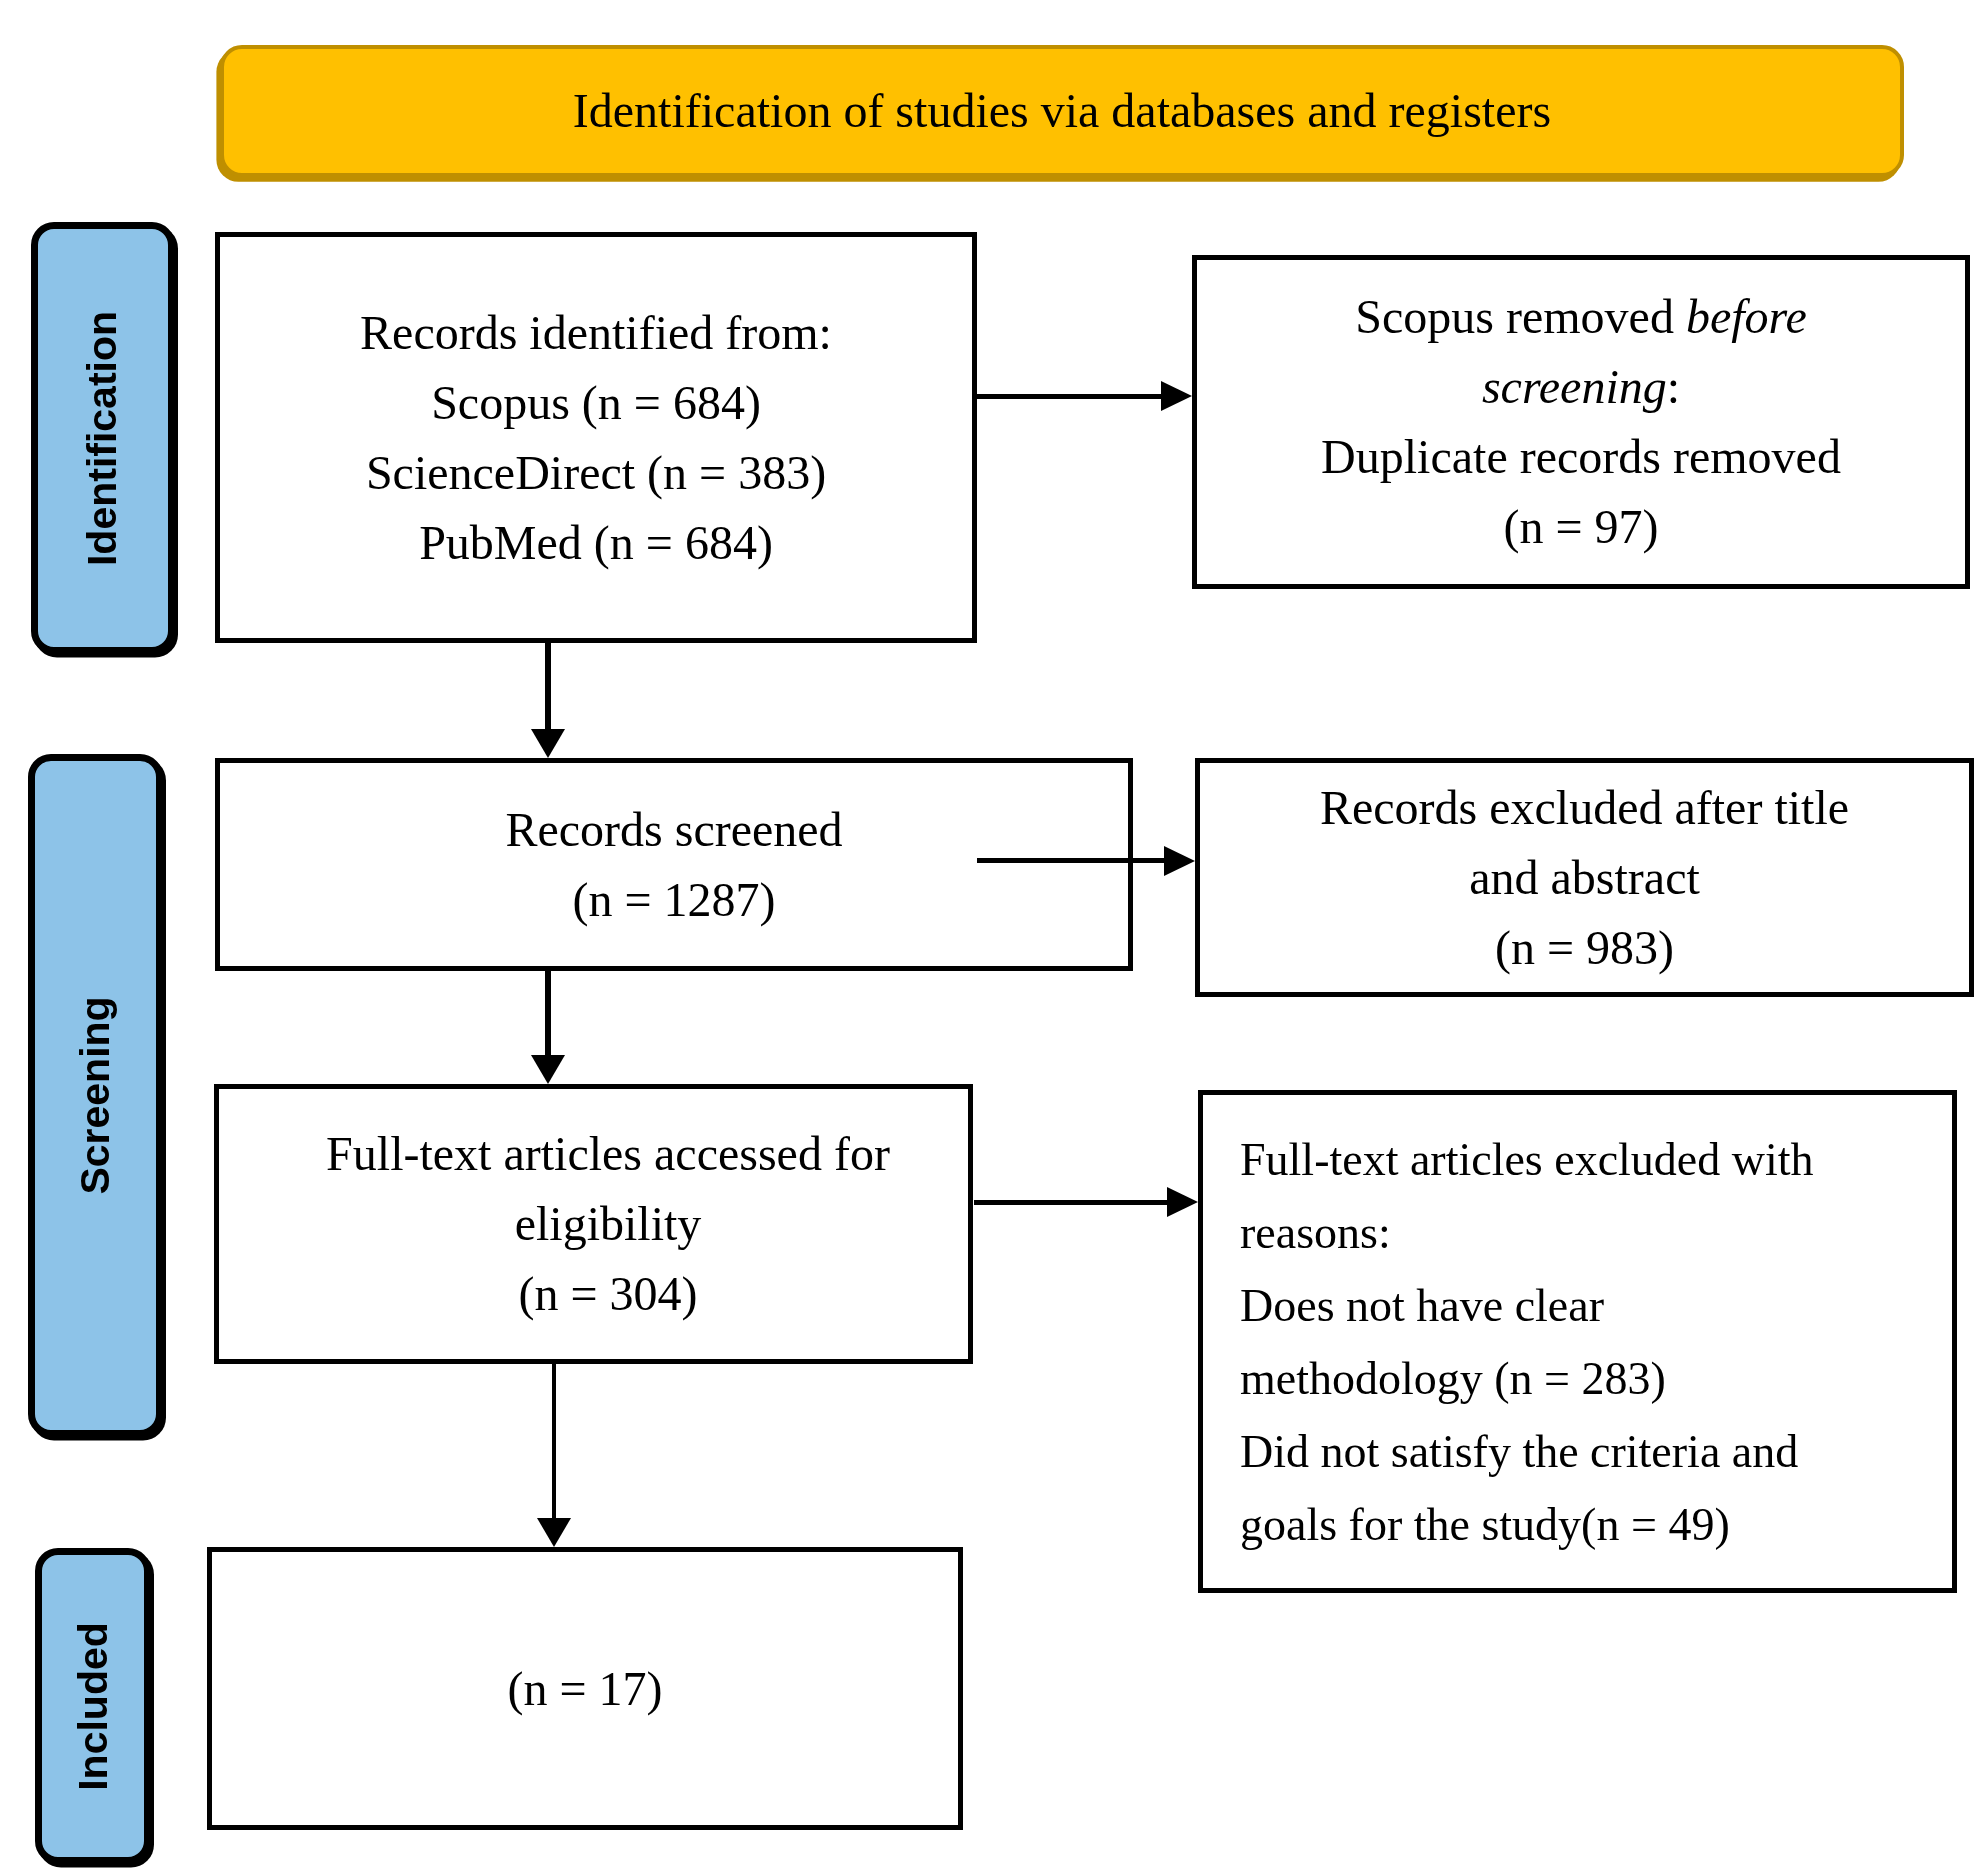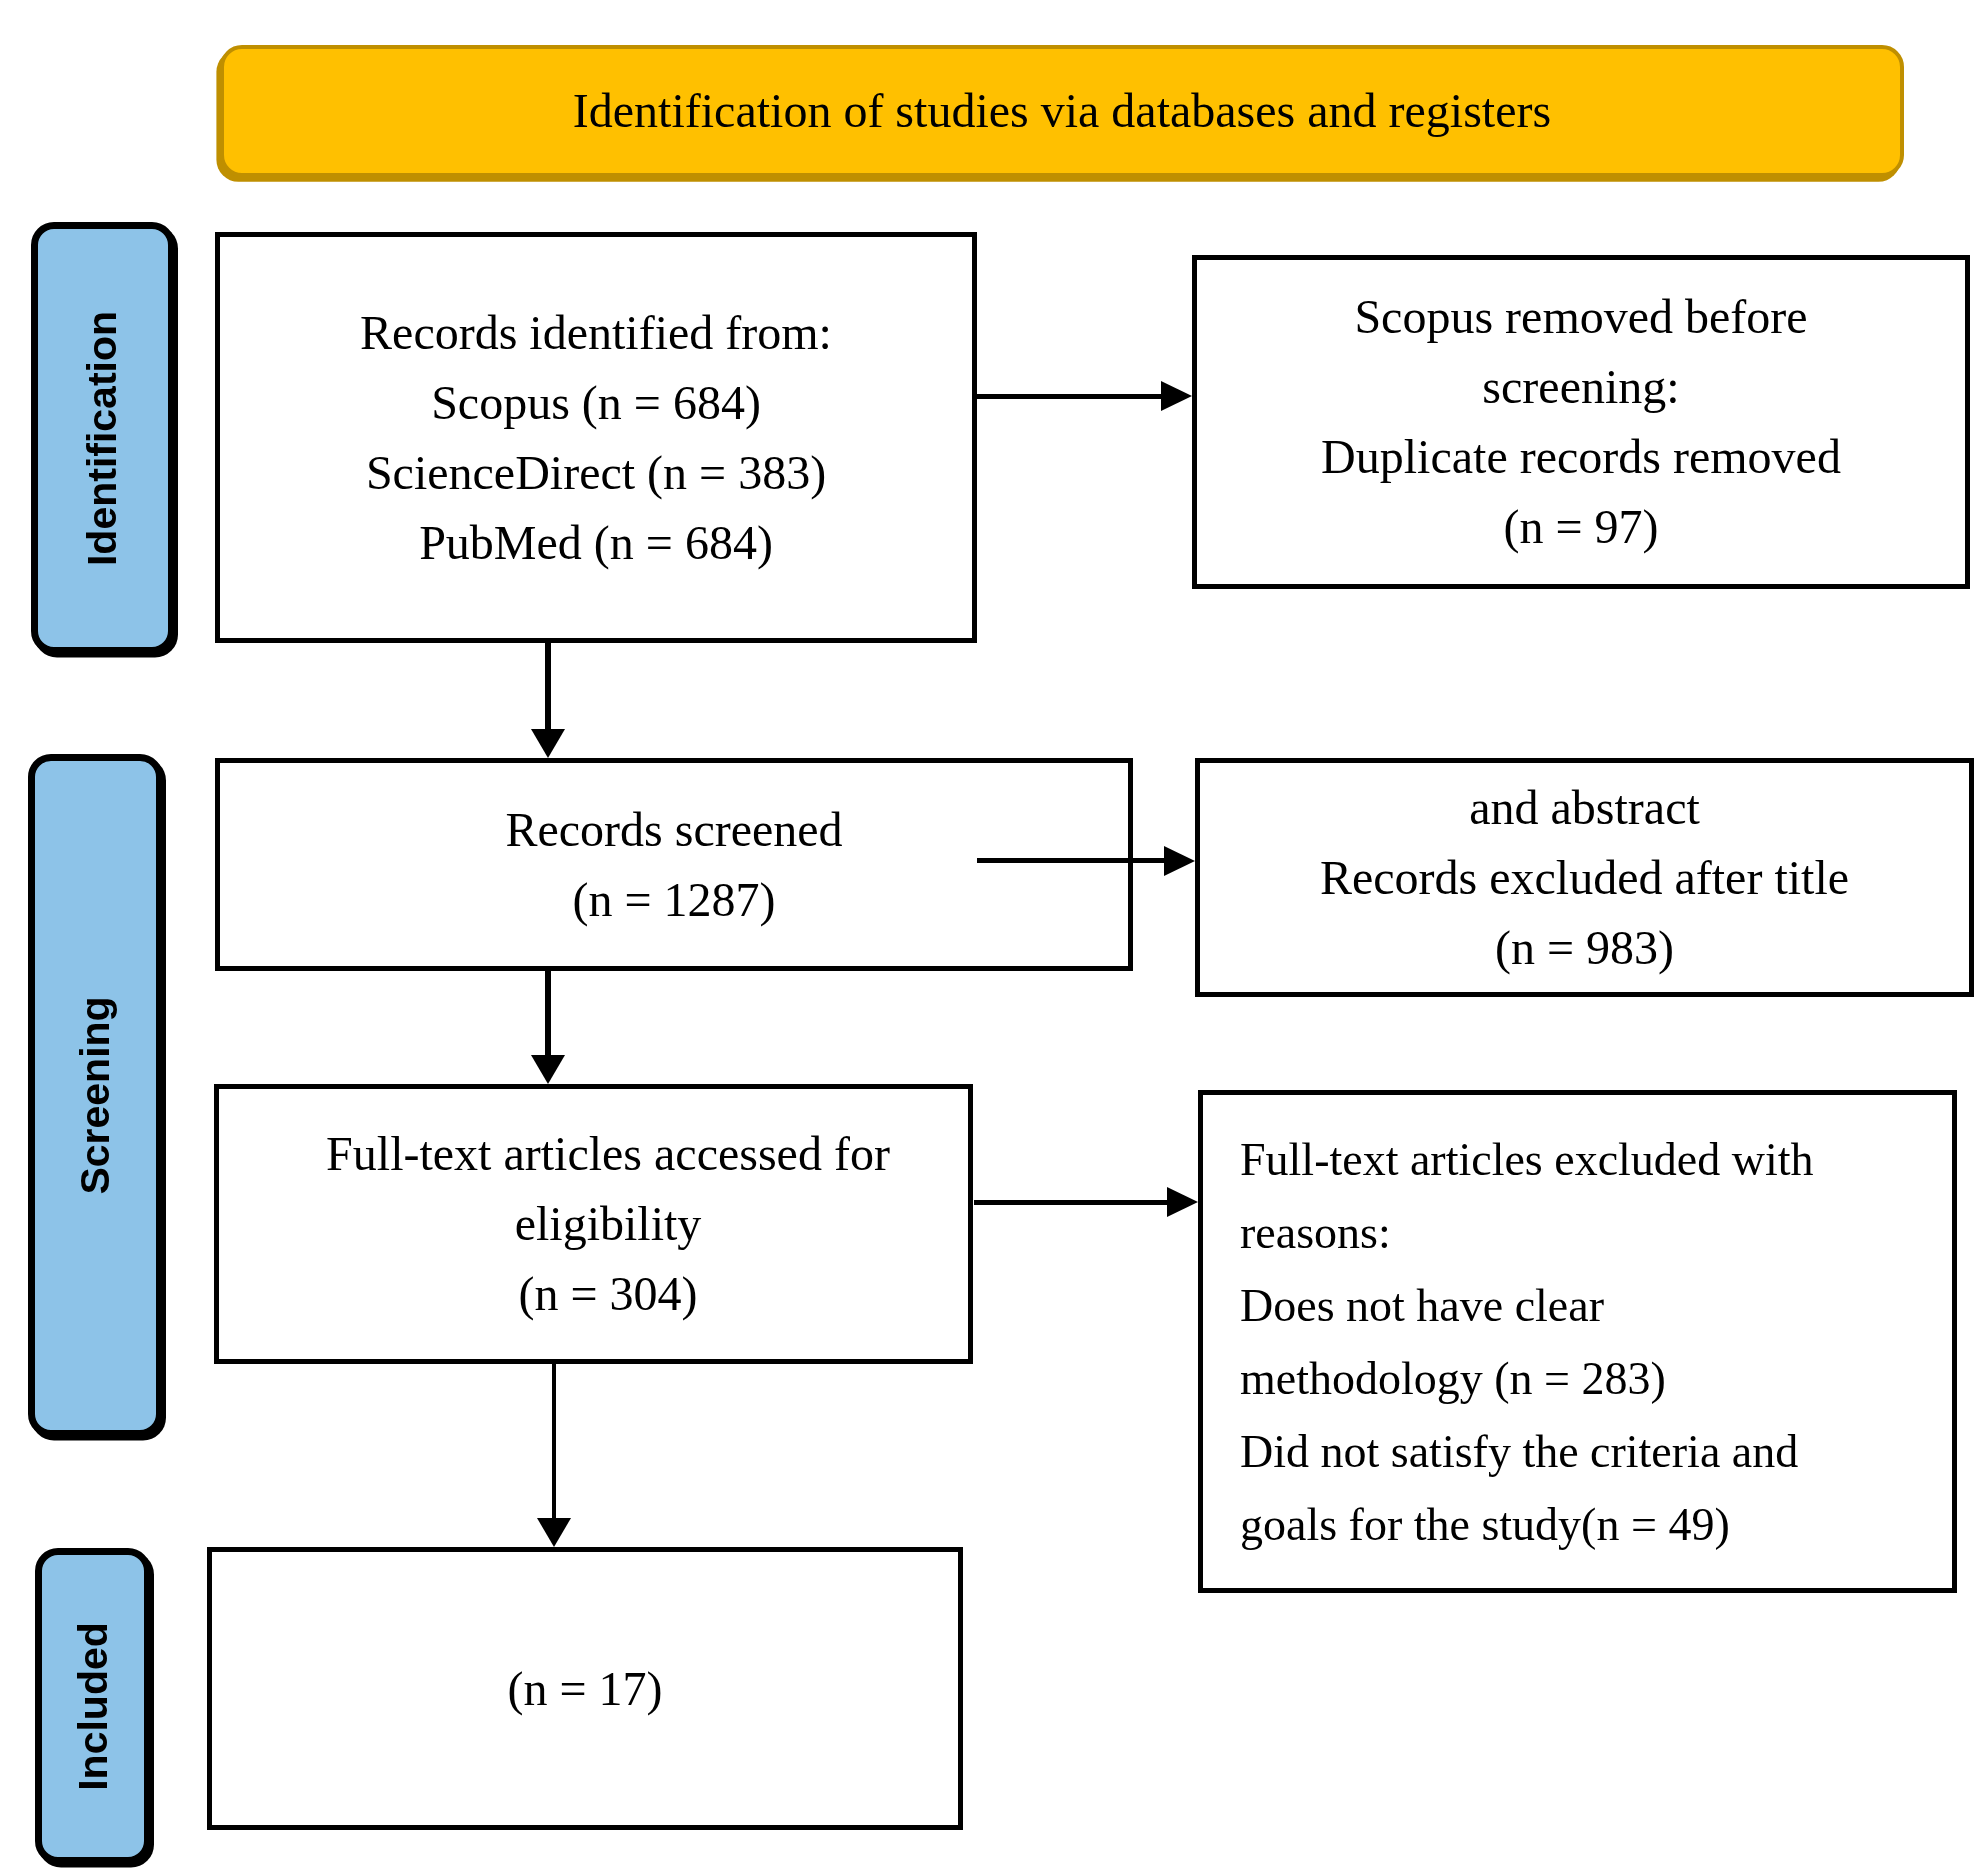"before" .it { font-style: none -> italic }
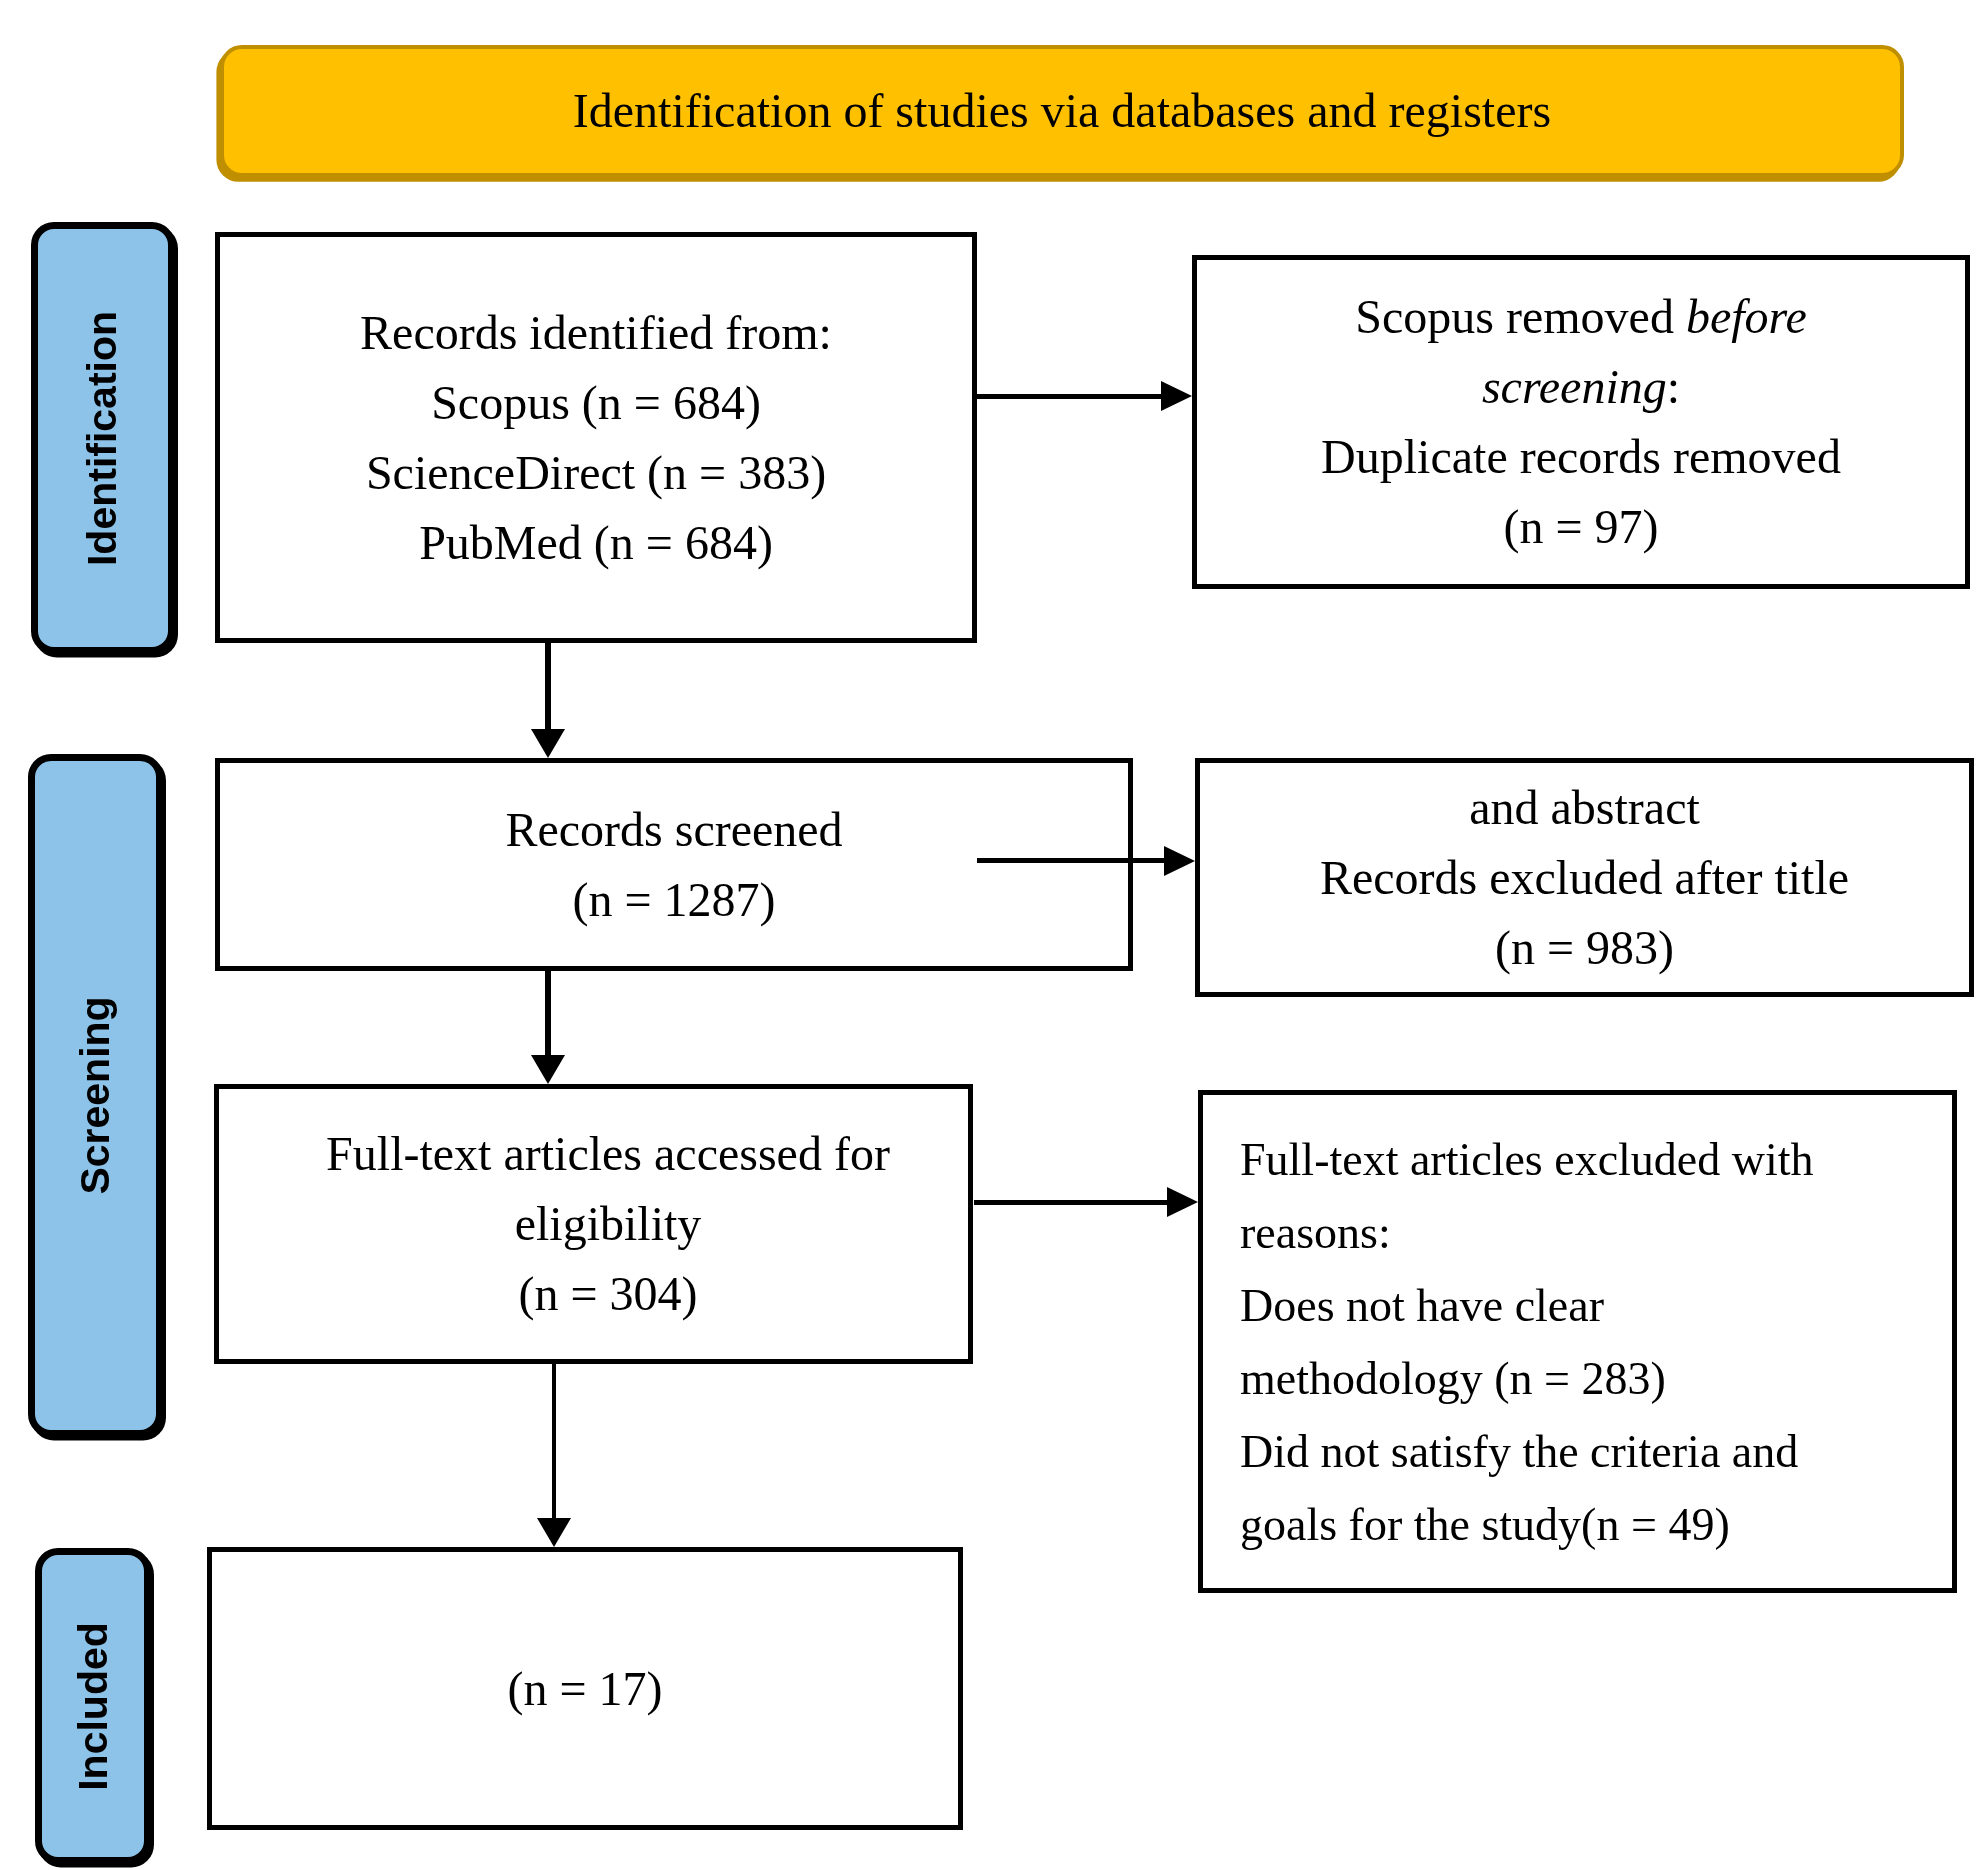"and abstract" div.line { order: before "Records excluded after title" -> after "Records excluded after title" }
